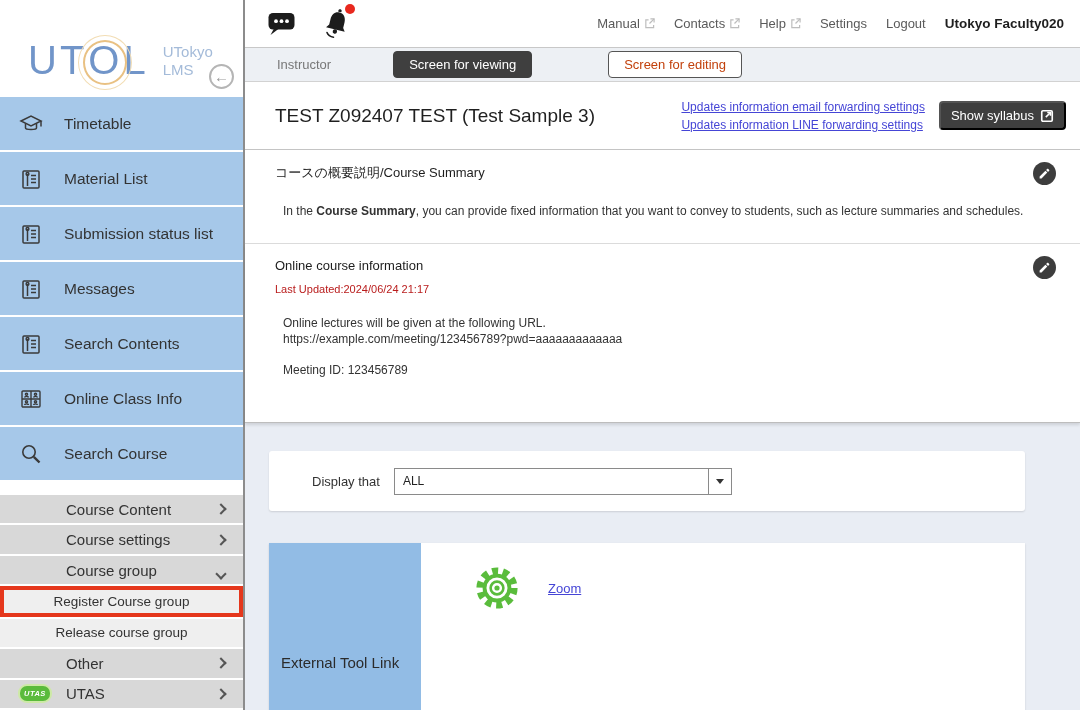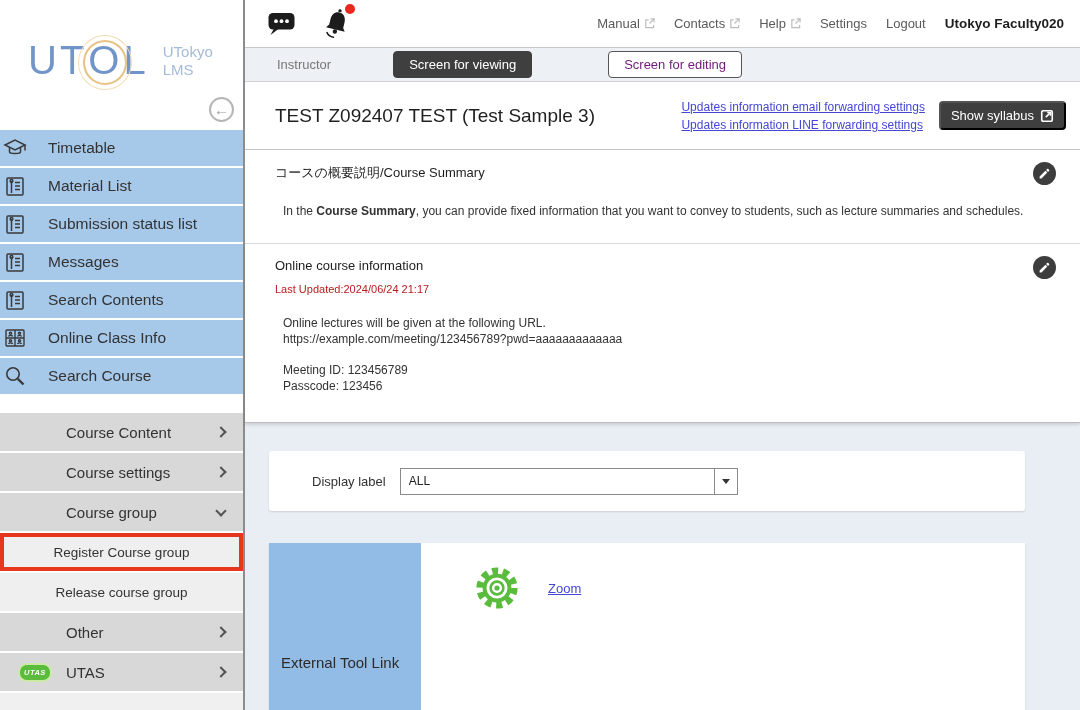"Screen for editing" .btn-light { color: #701a75 -> #c2410c }
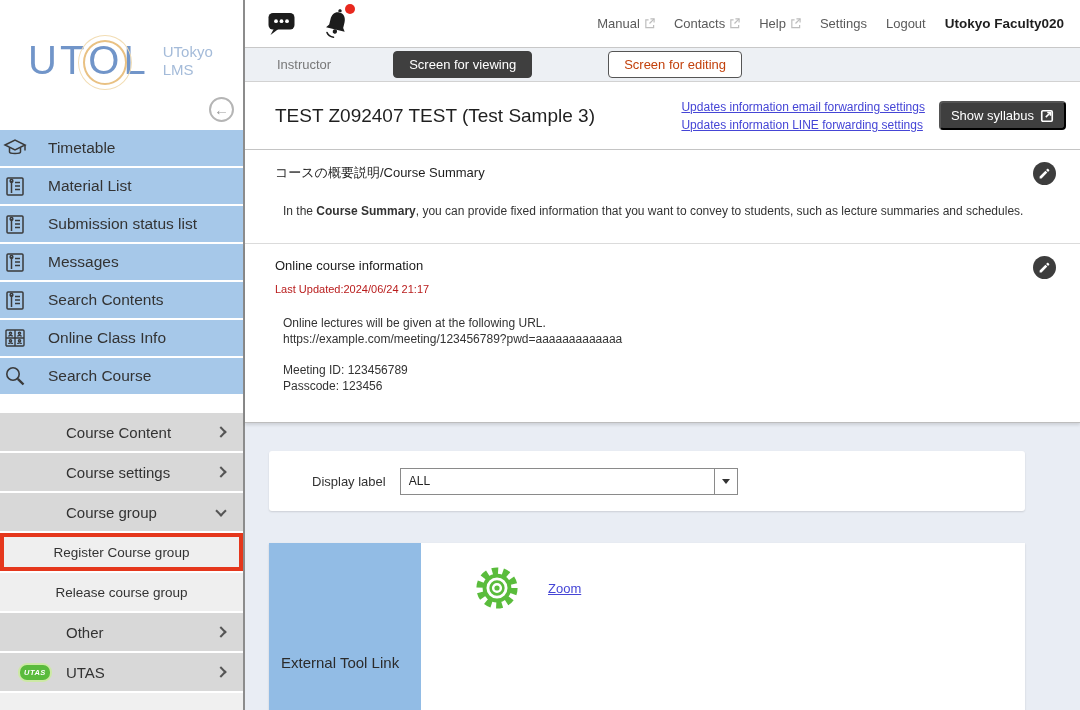"Timetable" .nav-item { height: 36px -> 53px; padding-left: none -> 16px }
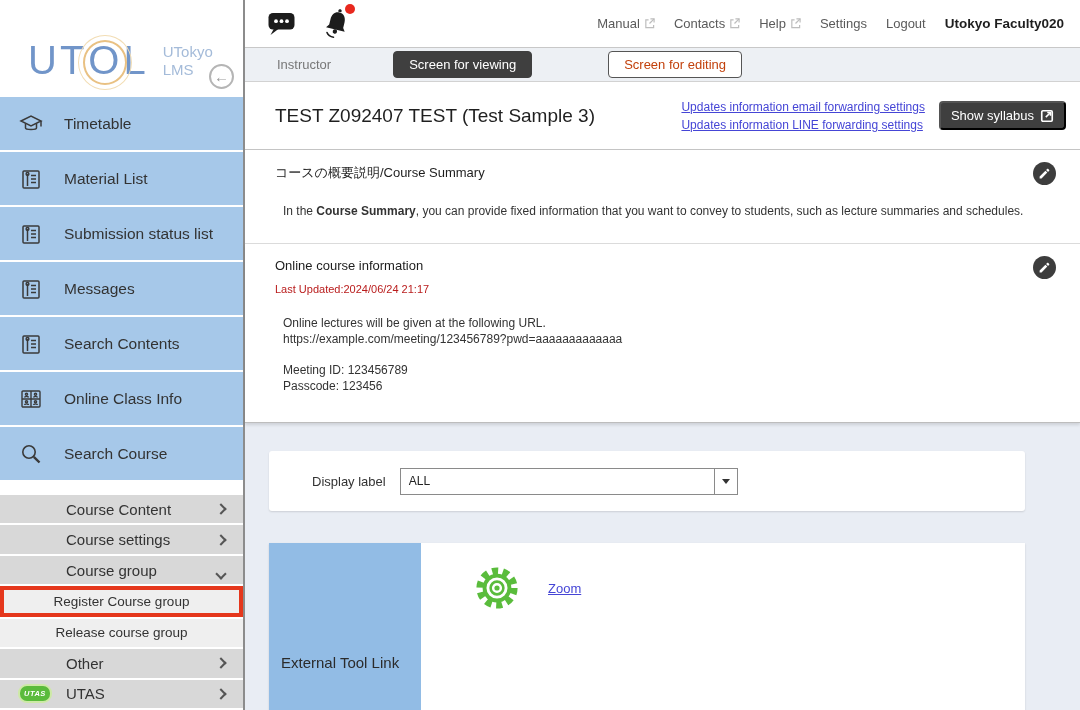"Passcode: 123456" div { html: <div>Passcode: 123456</div> -> none }
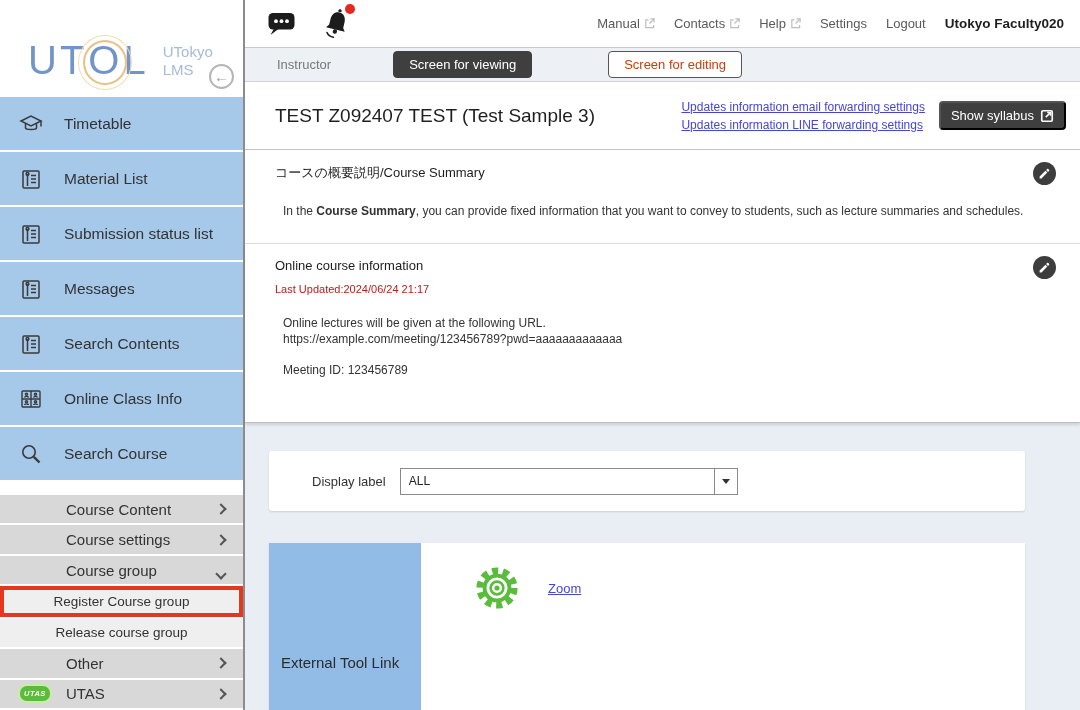"Display label" span.filter-label { text: label -> that }
